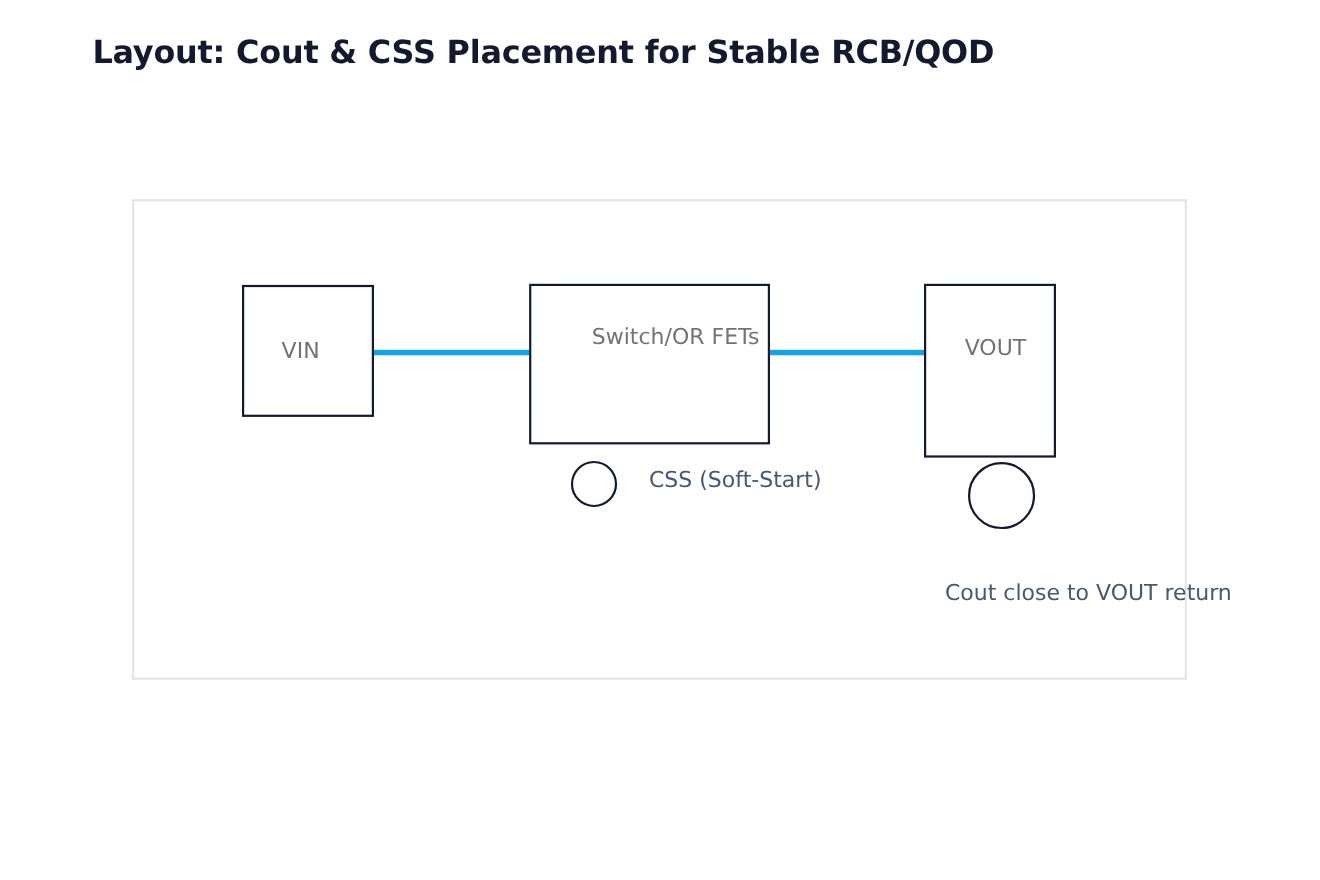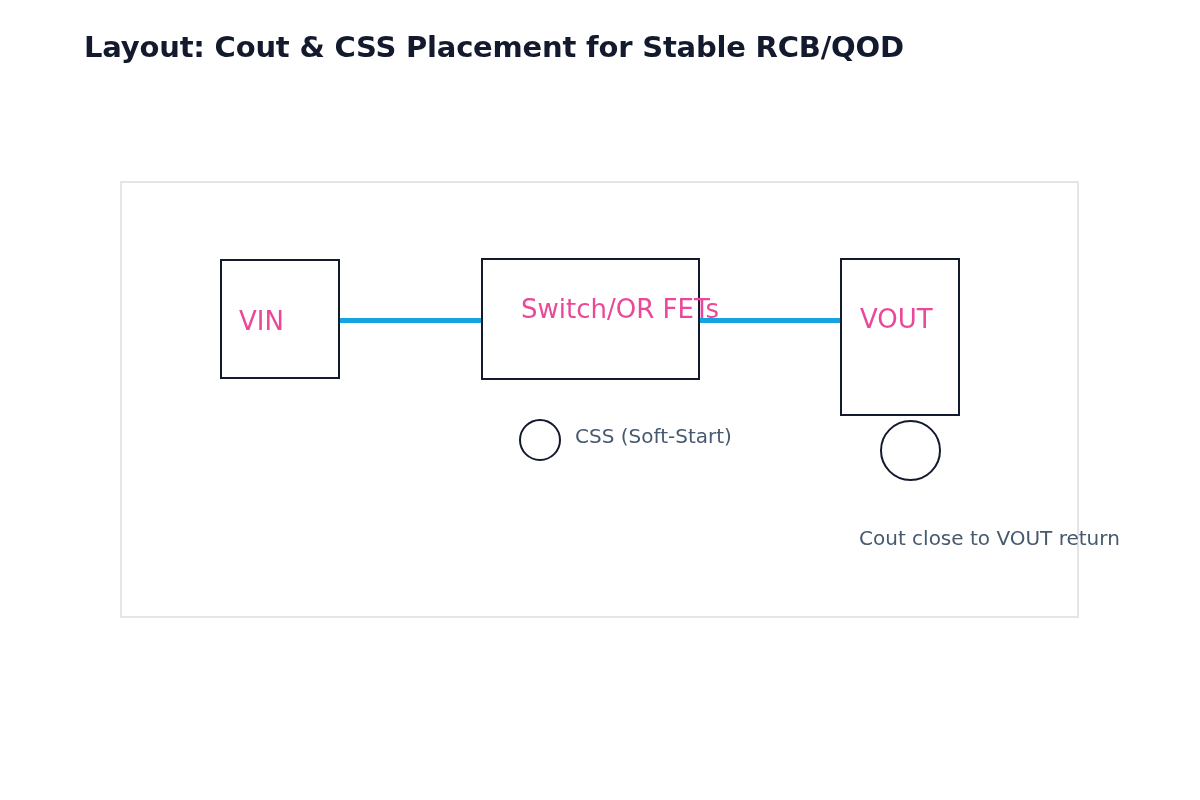"VIN" .block .block-label { color: #ec4899 -> #737373; font-size: 26px -> 20px; margin-left: none -> 17px }
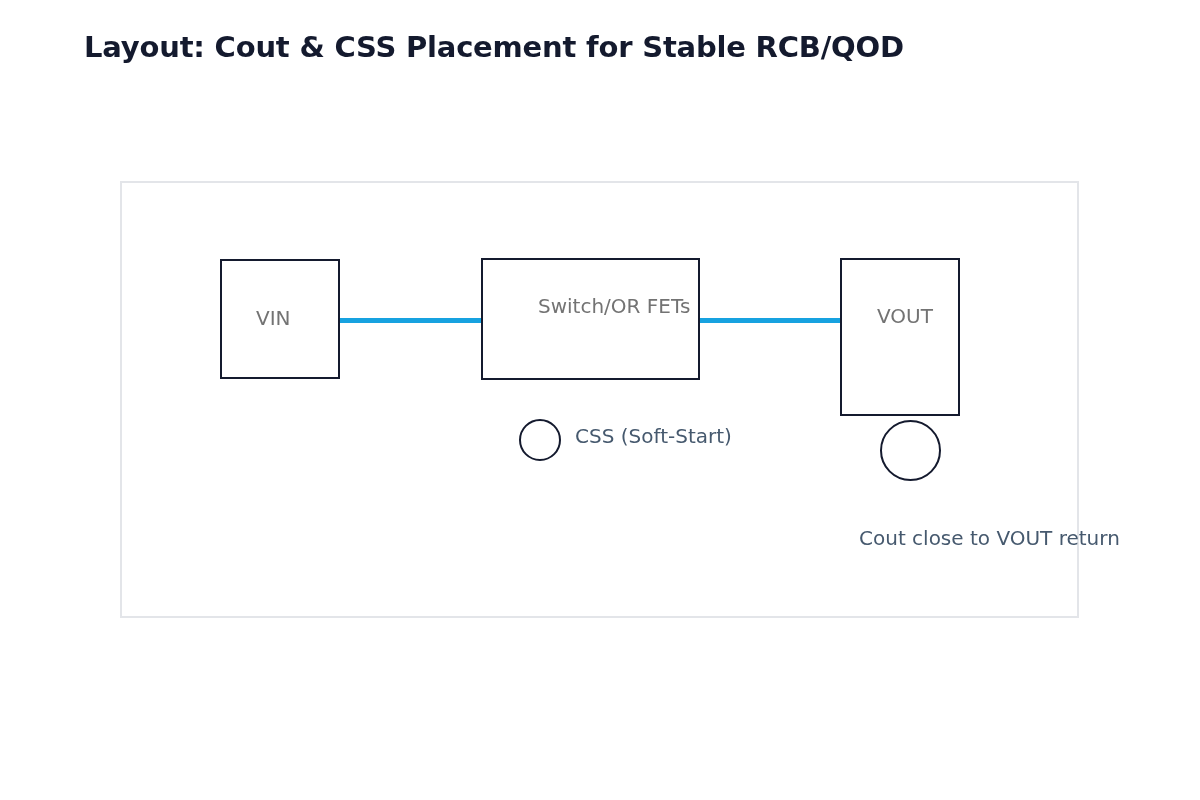"Switch/OR FETs" .block-switch { height: 122px -> 146px }
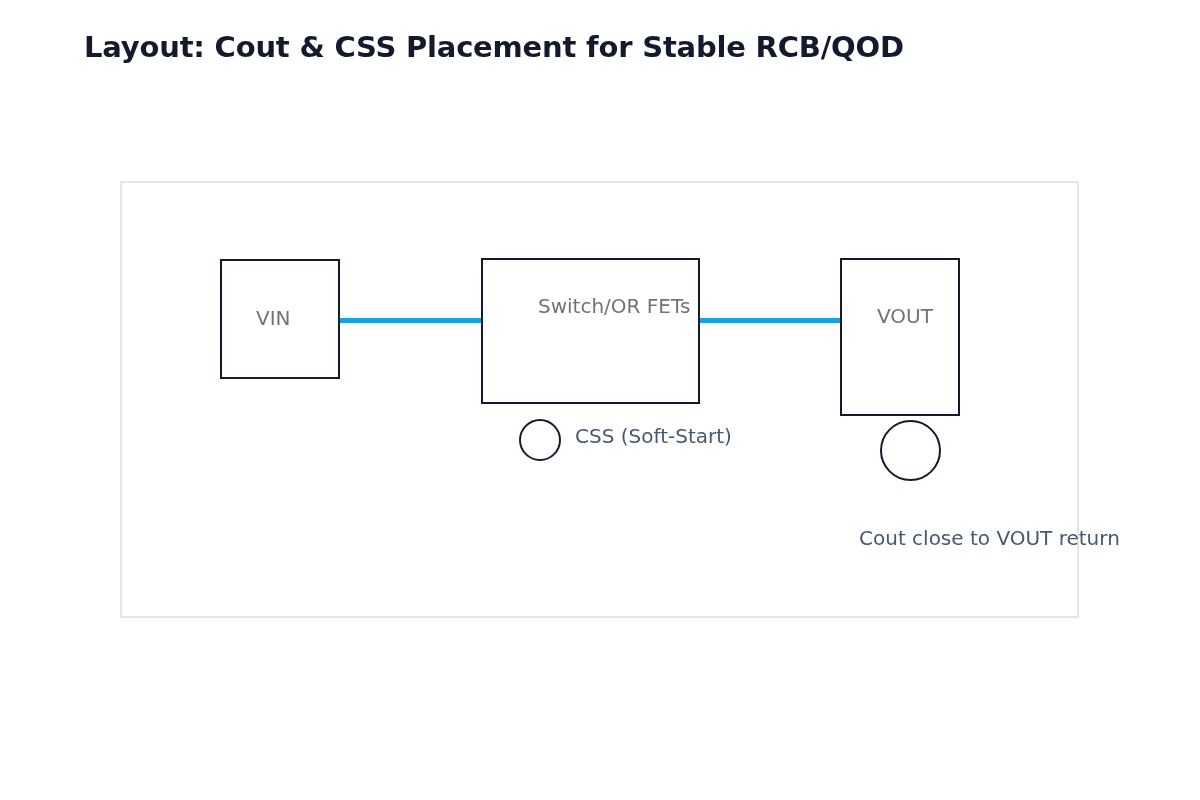"CSS (Soft-Start)" .annotation-css { left: 575px -> 590px }
